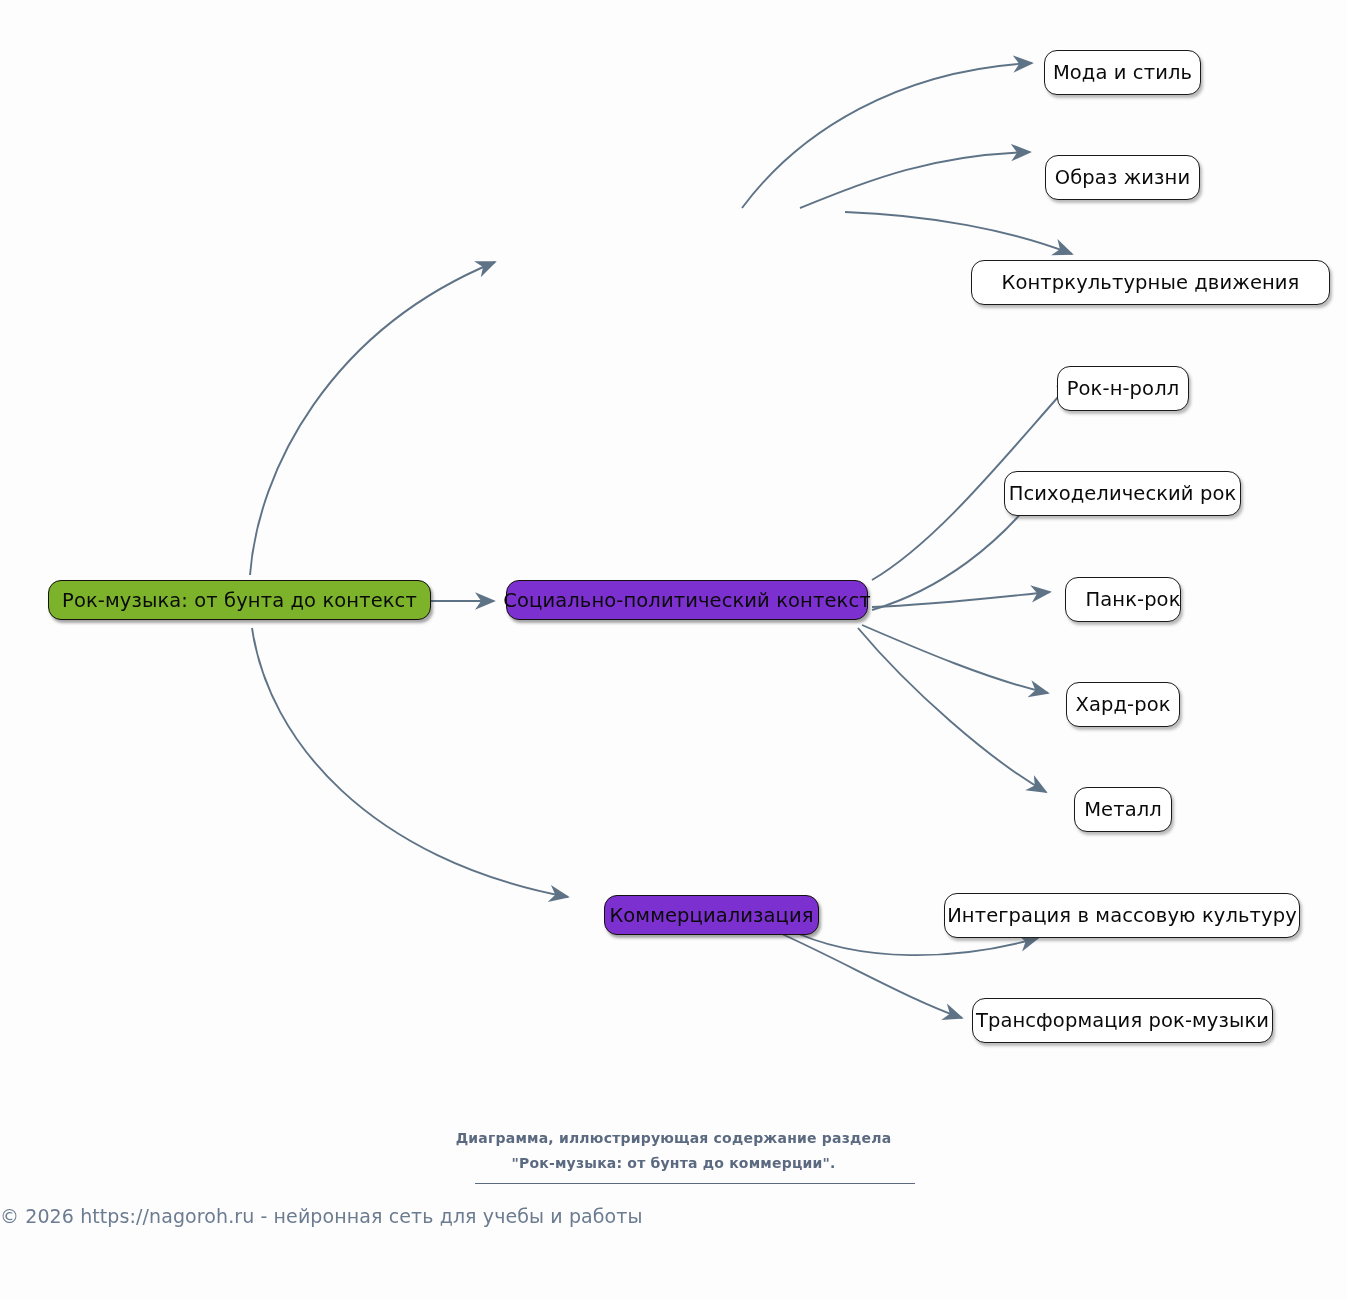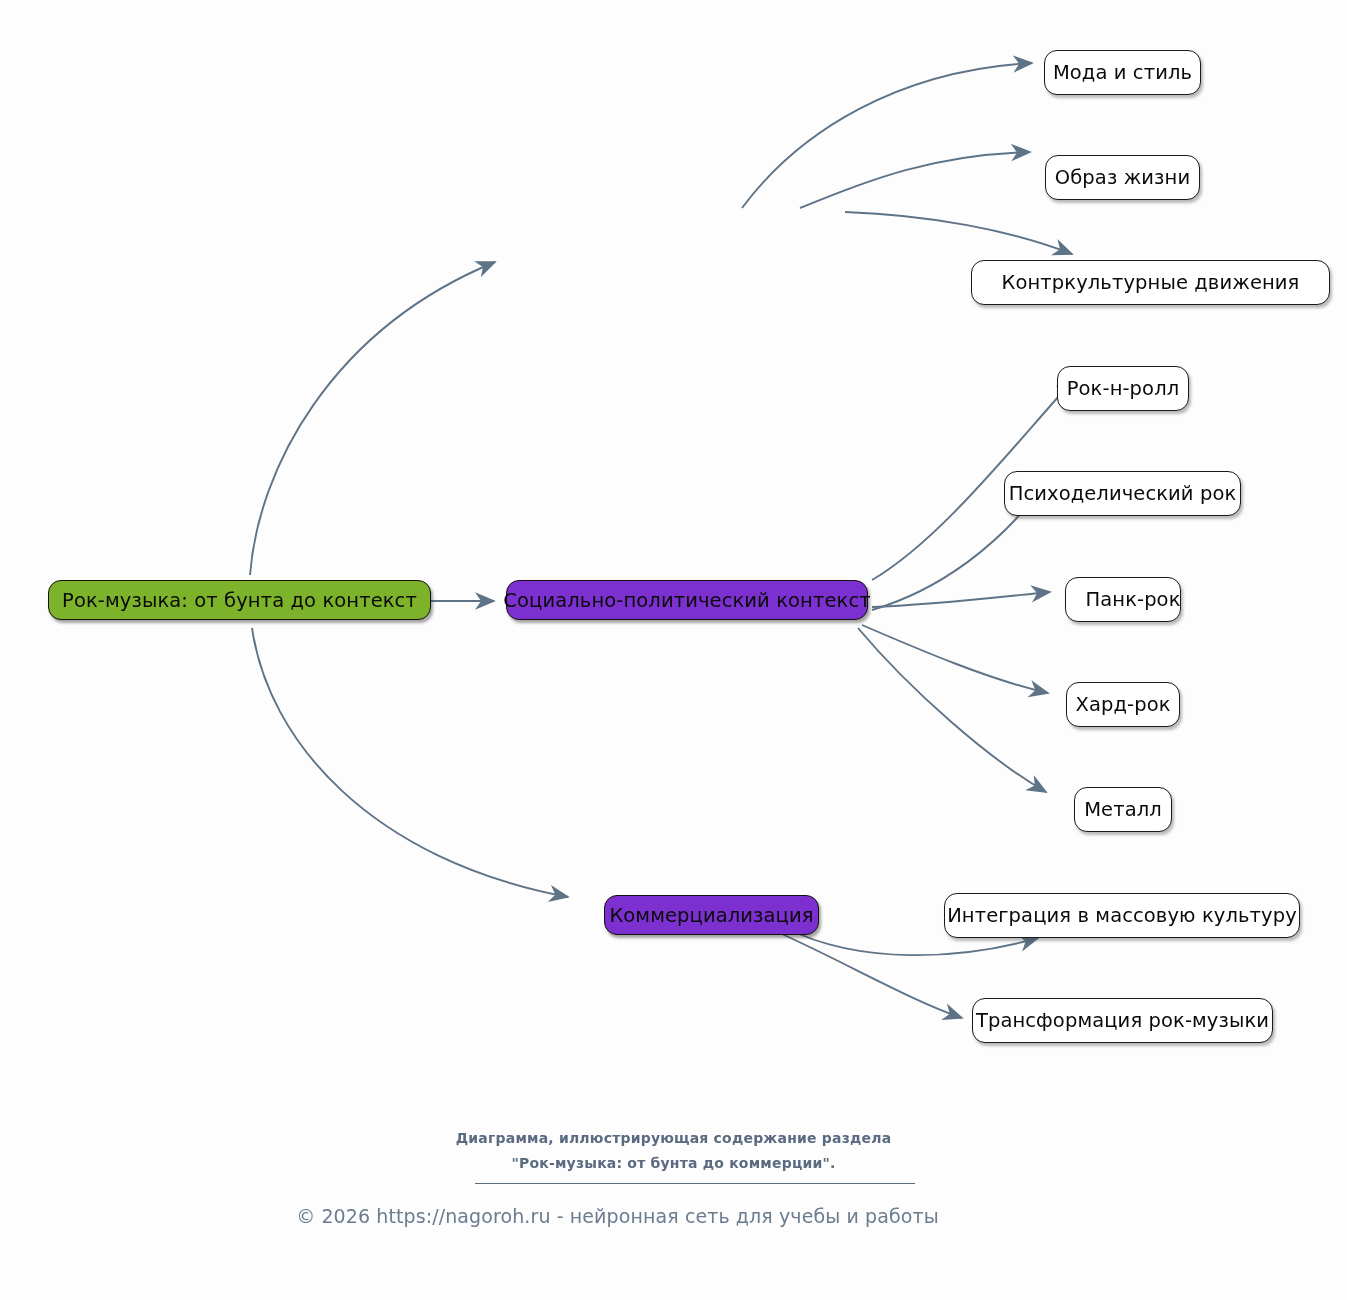"© 2026 https://nagoroh.ru - нейронная" #footer { padding-left: 19px -> none; text-align: center -> none }
